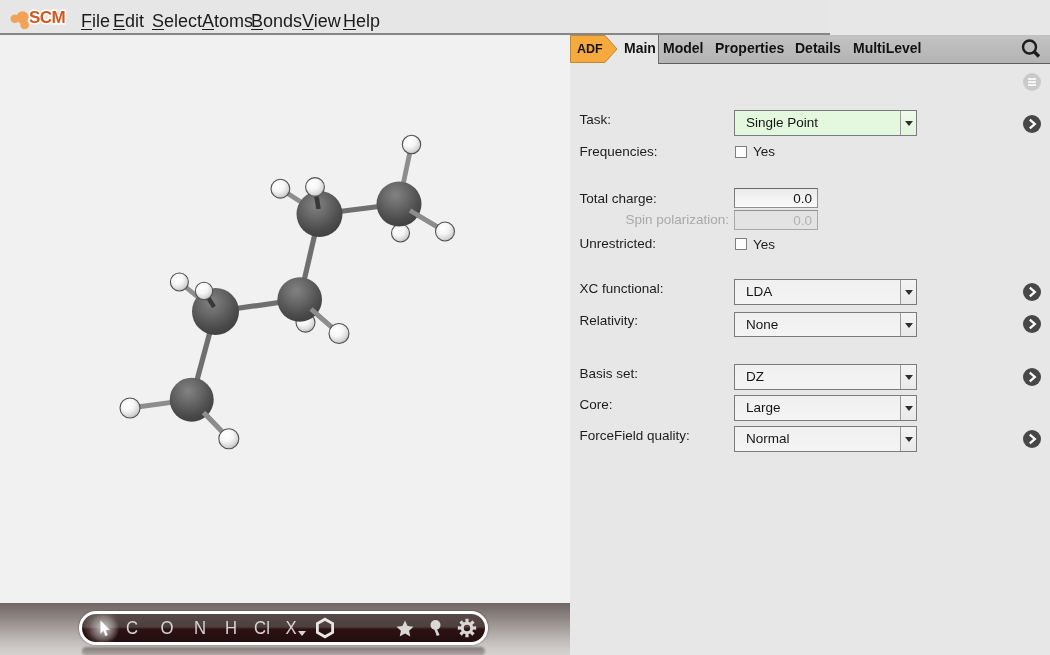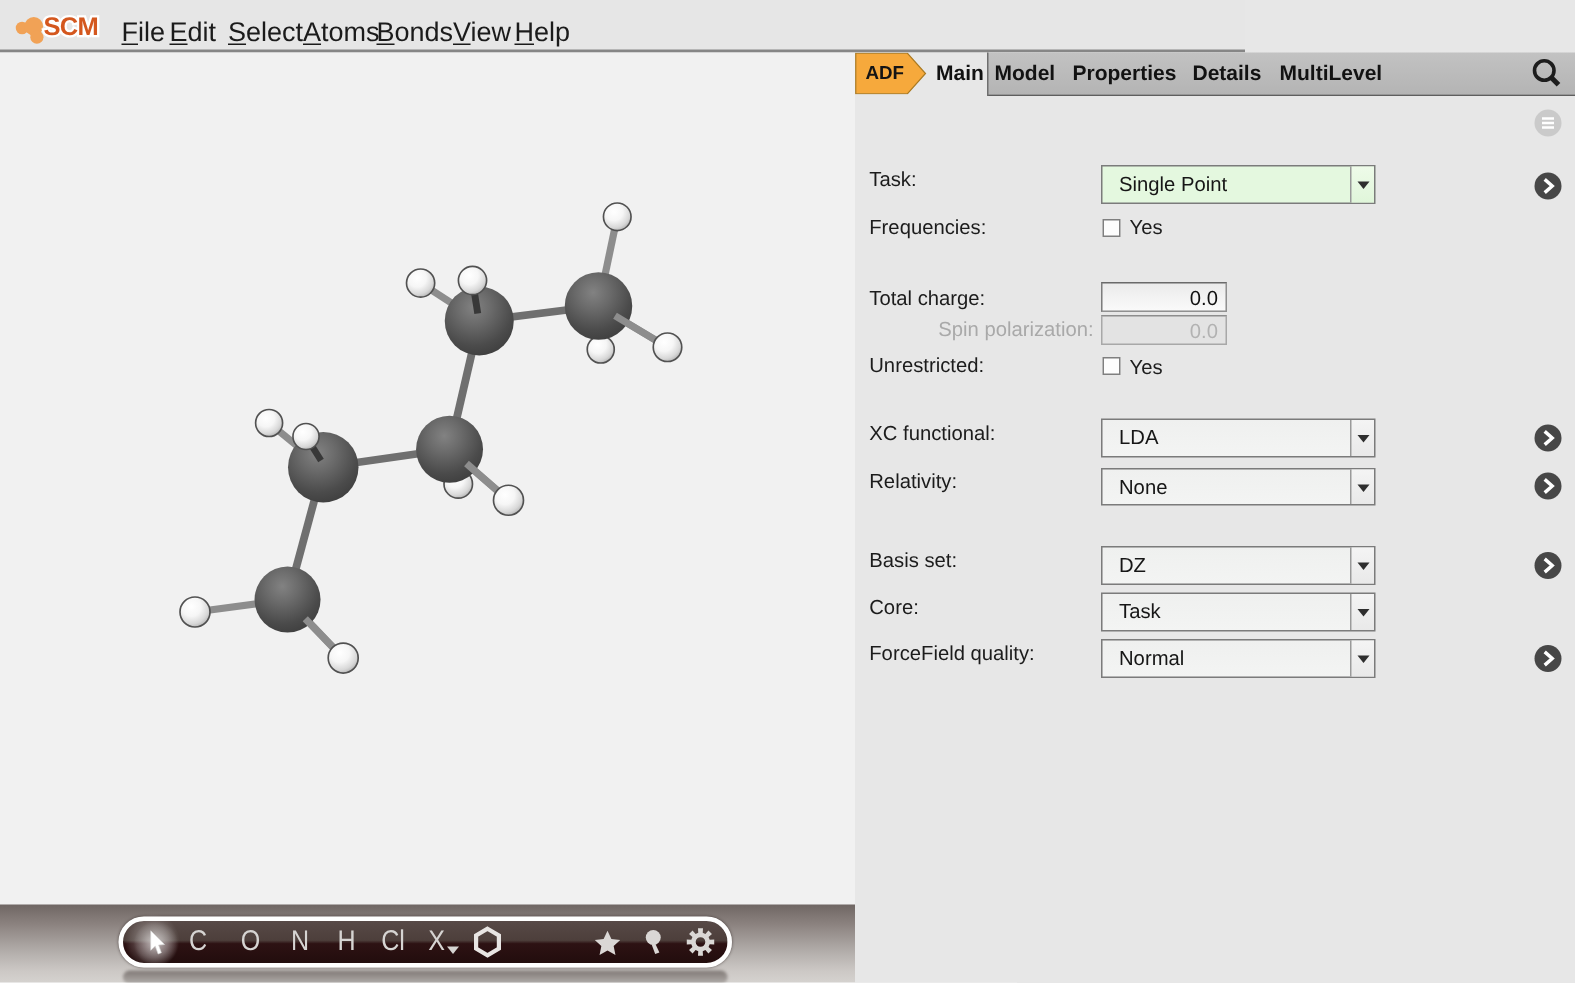"Task" span.txt { text: Task -> Large }
